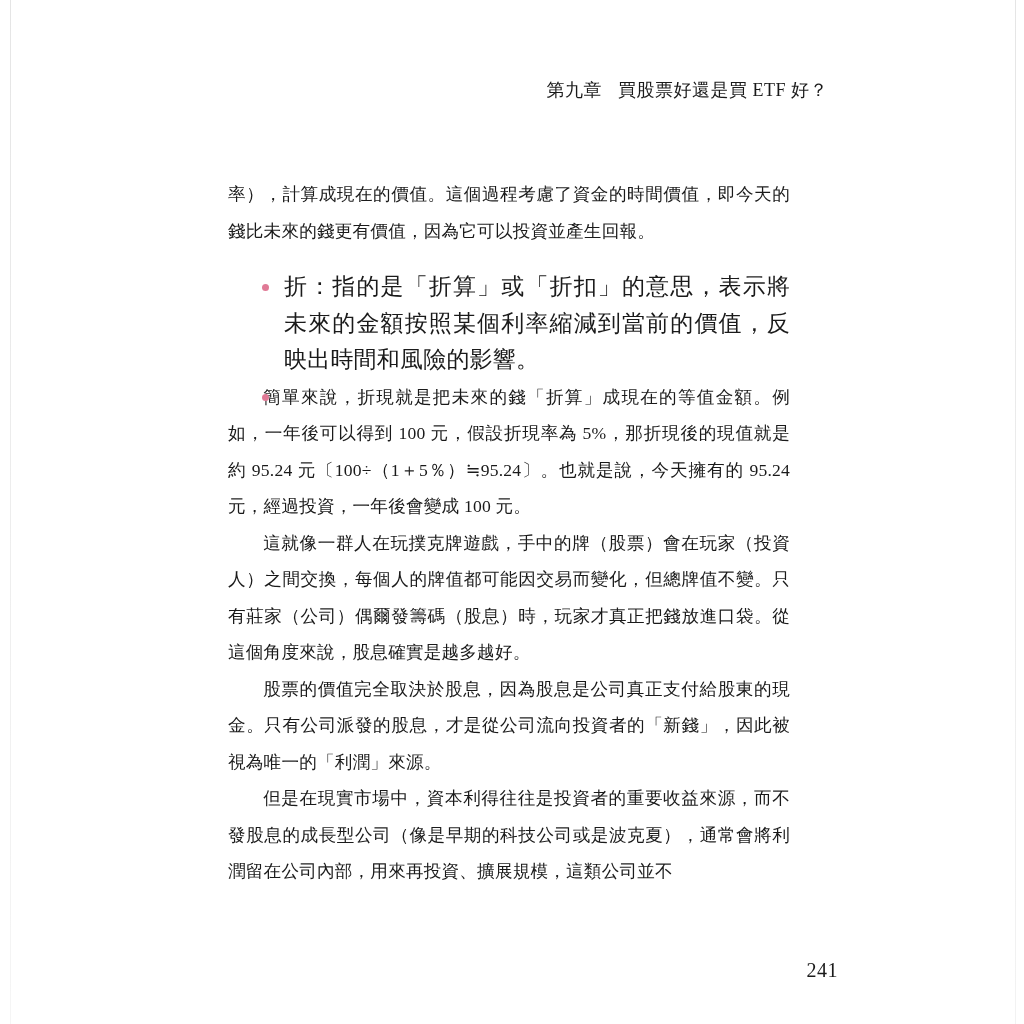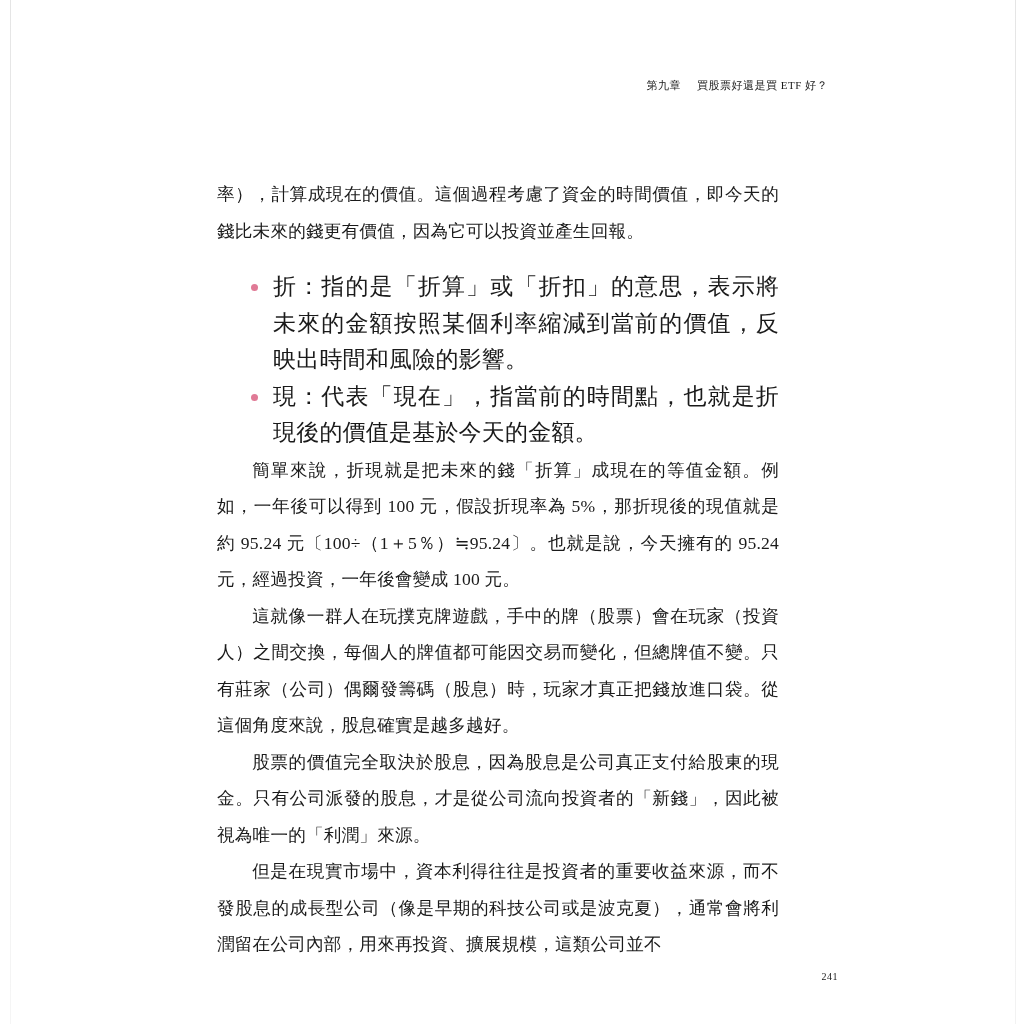"第九章 買股票好還是買 ETF 好？" .header { font-size: 11px -> 18px }
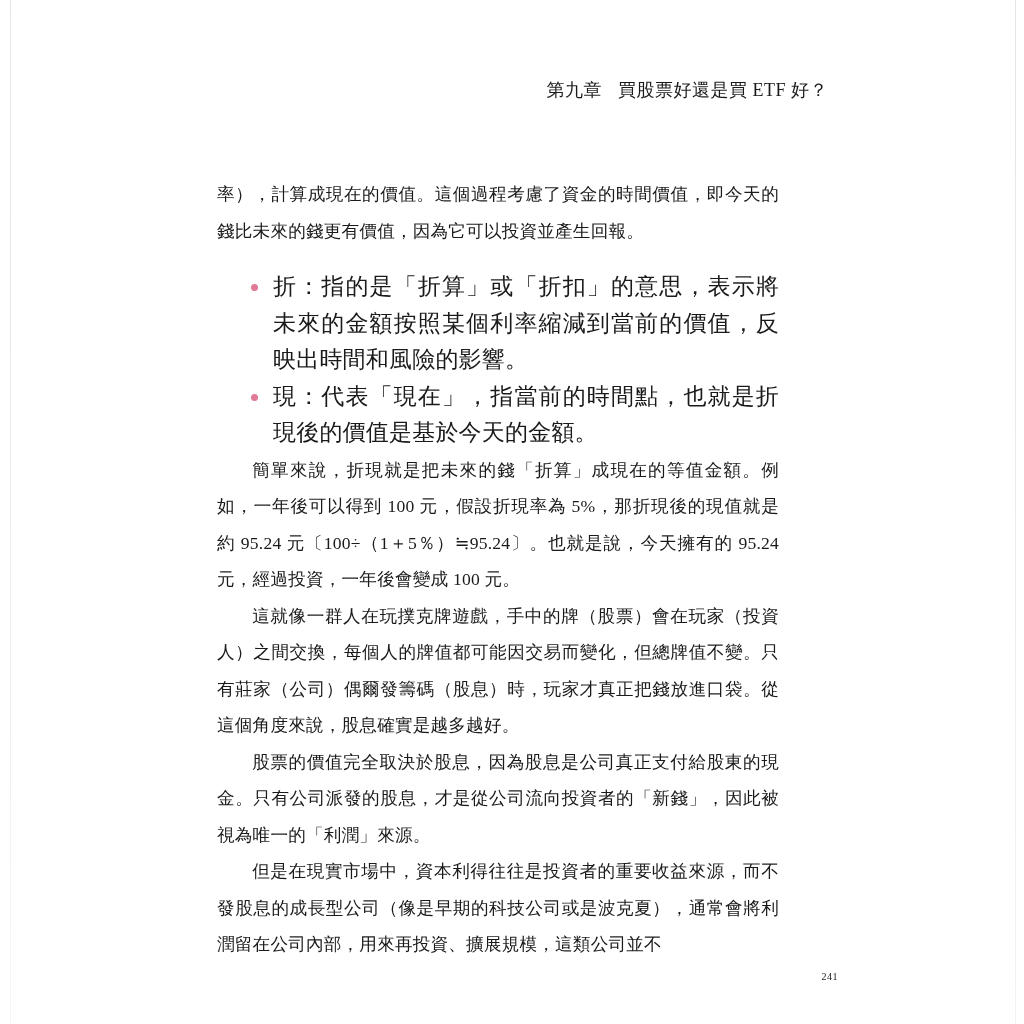"率），計算成現在的價值。這個過程考慮了資金的時間價值，即今天的錢比未來的錢更有價" .content { left: 217px -> 228px }
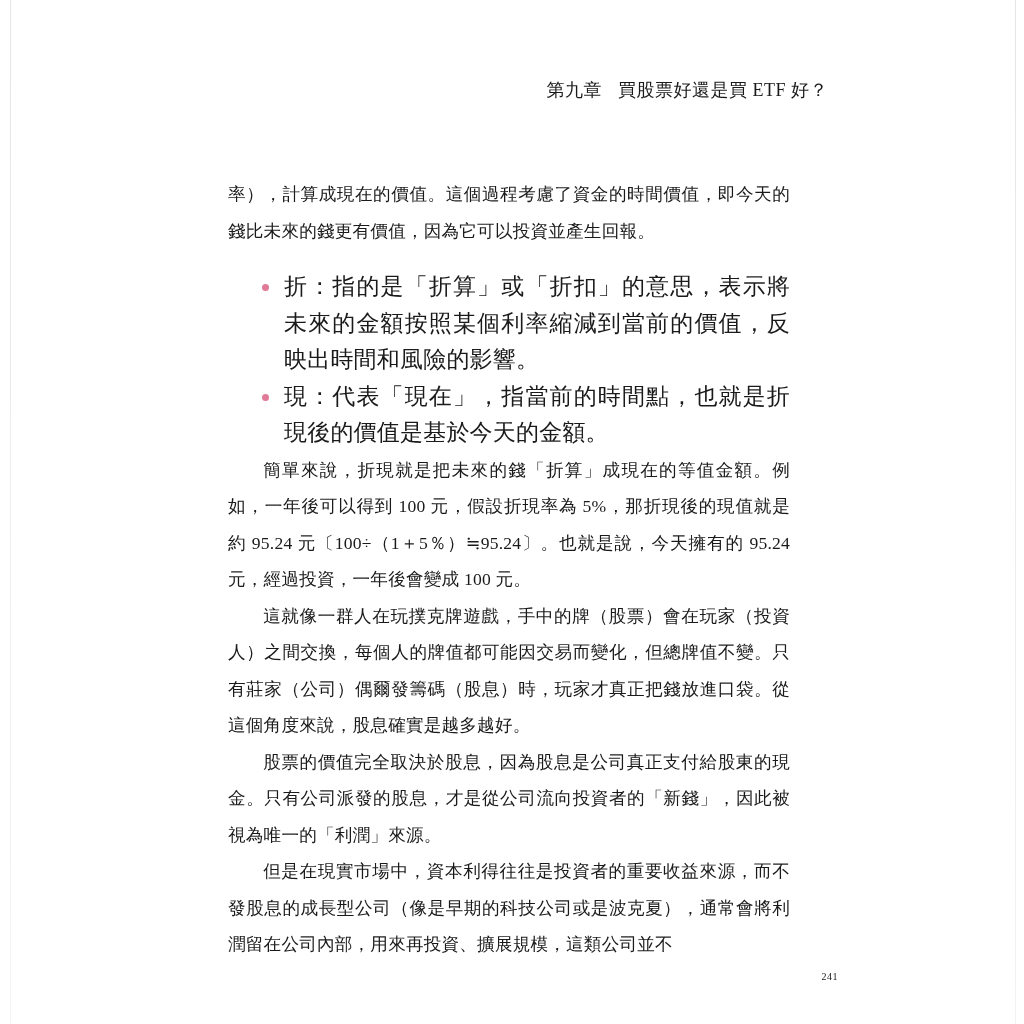"現：代表「現在」，指當前的時間點，也就是折現後的價值是基於今天的金額。" span { html: <span>現：代表「現在」，指當前的時間點，也就是折現後的價值是基於今天的金額。</span> -> none }
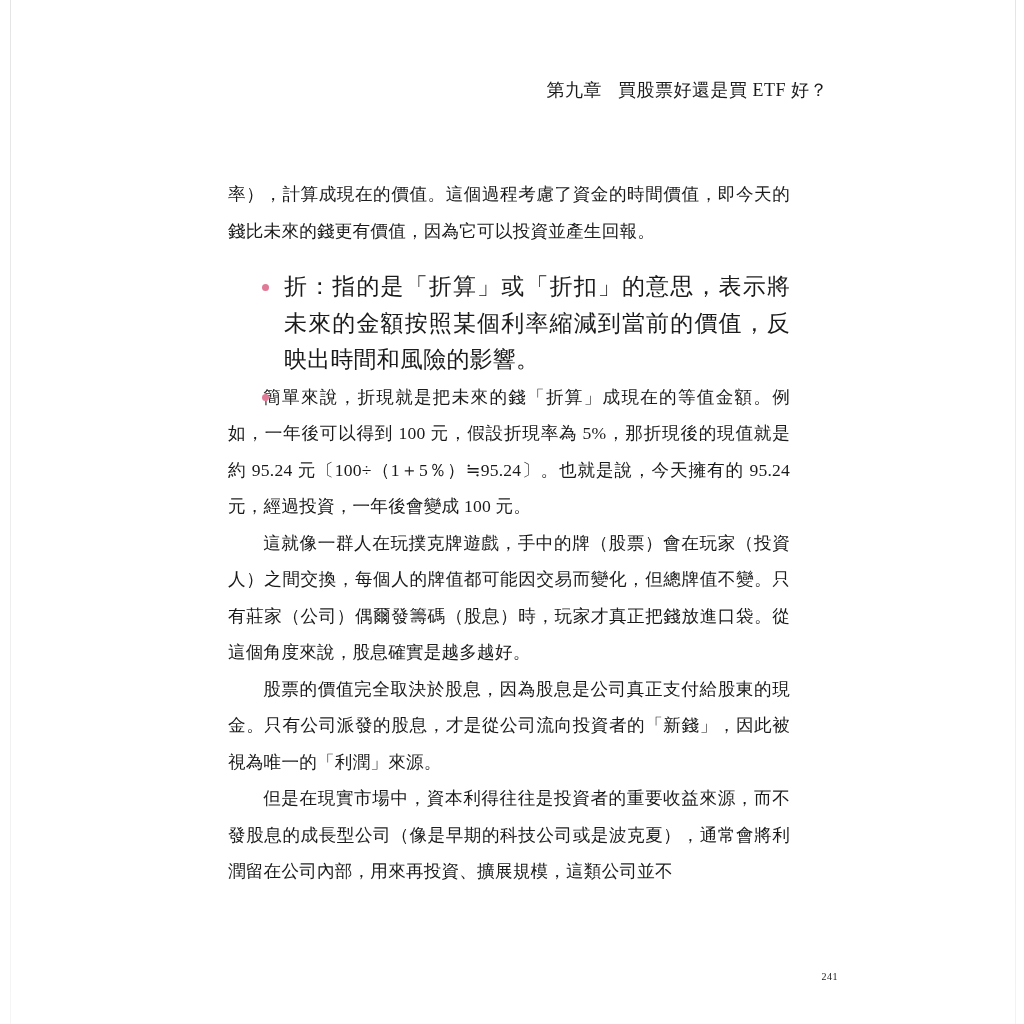"241" .page-number { font-size: 10px -> 20px }
